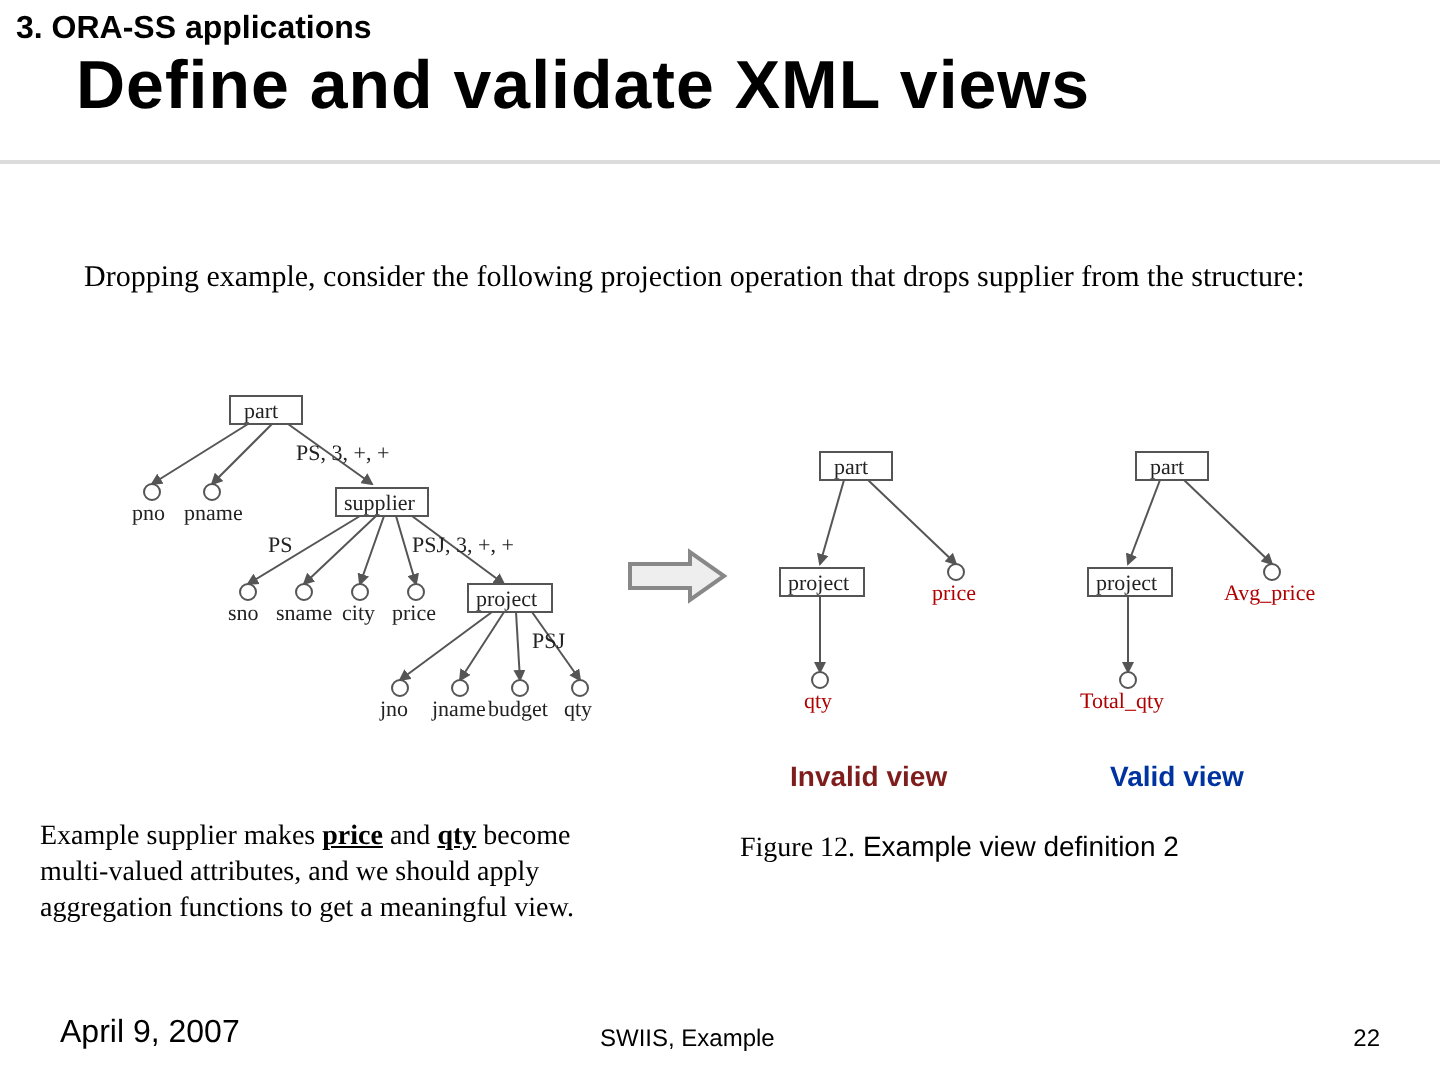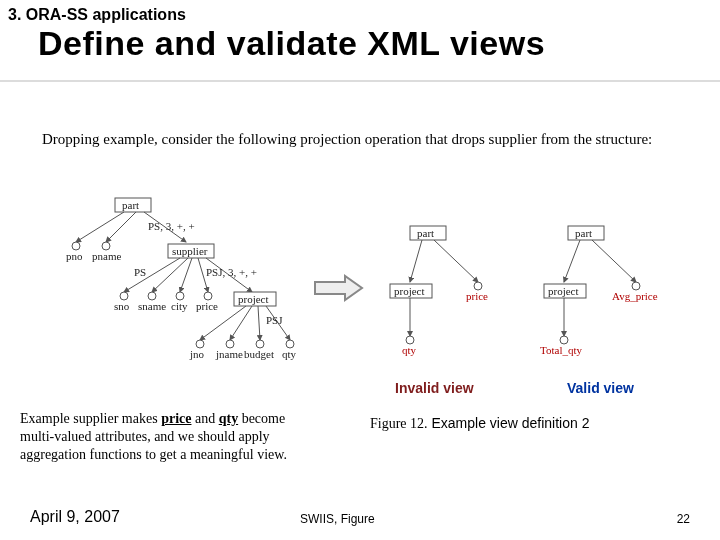"Valid view" .caption-valid { margin-left: 12px -> none }
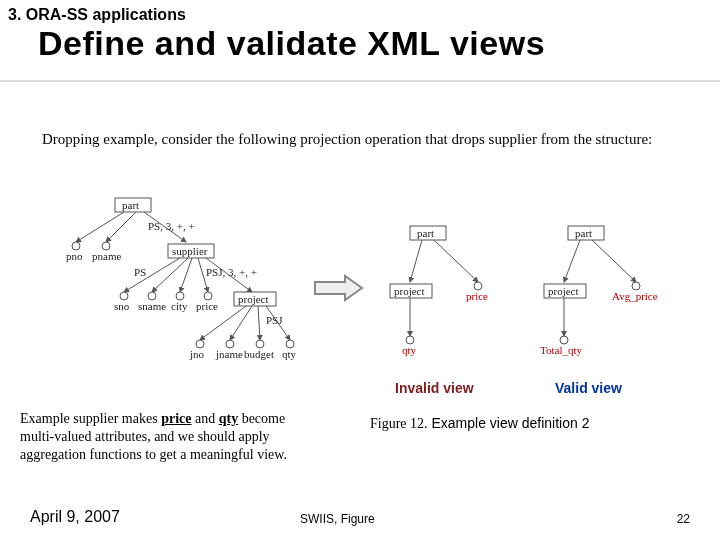"SWIIS, Figure" div.footer-venue { text: Figure -> Example }
